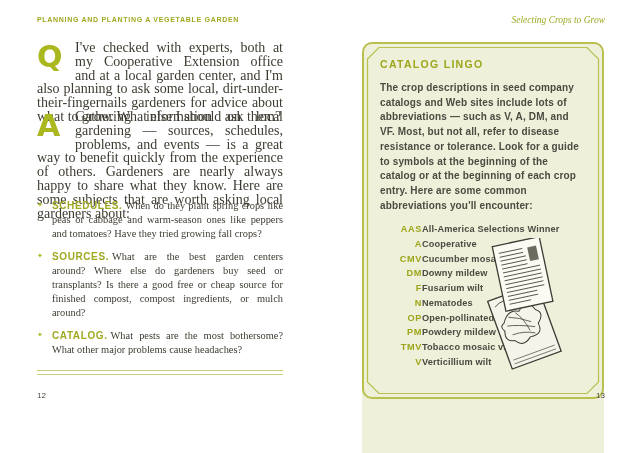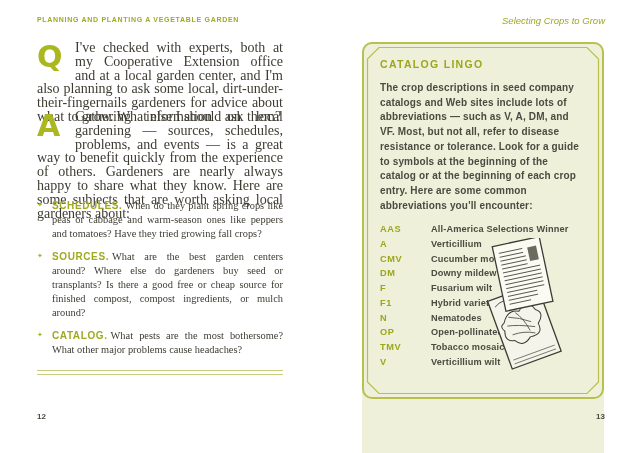"Selecting Crops to Grow" .running-head-right { font-family: Liberation Sans, sans-serif -> Liberation Serif, serif }
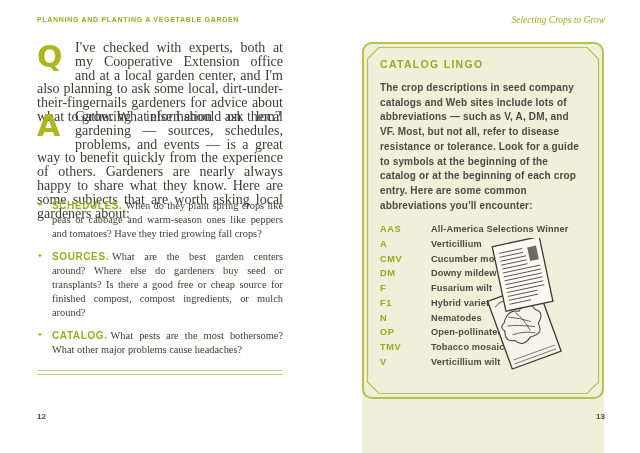"AAS" .abbr-key { text-align: none -> right }
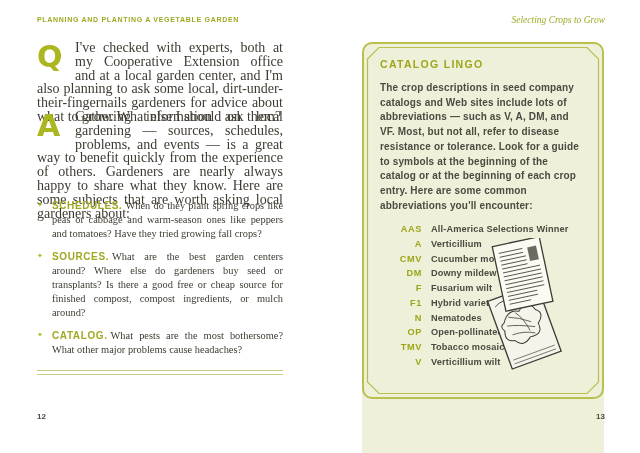"All-America Selections Winner" .abbr-meaning { margin-left: 9px -> none }
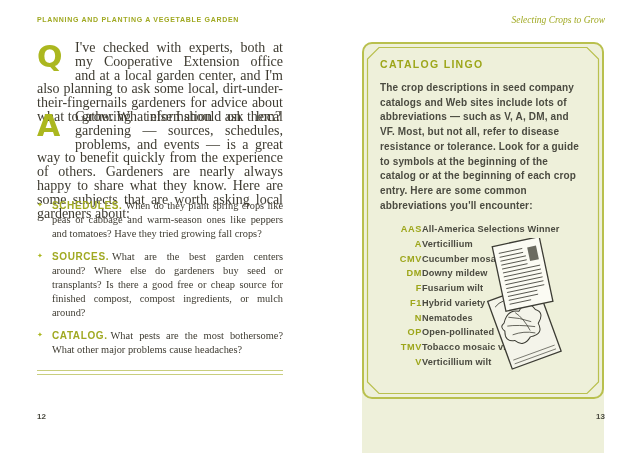"Verticillium" span.abbr-meaning { text: Verticillium -> Cooperative }
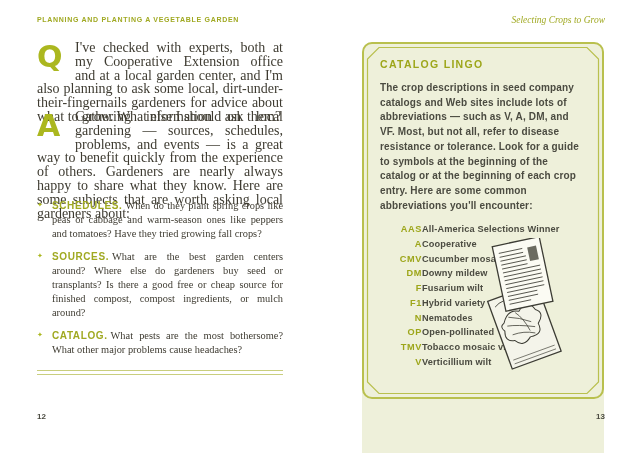"F1" div.abbr-row { html: <div> <span>F1</span> <span>Hybrid variety</span> </div> -> none }
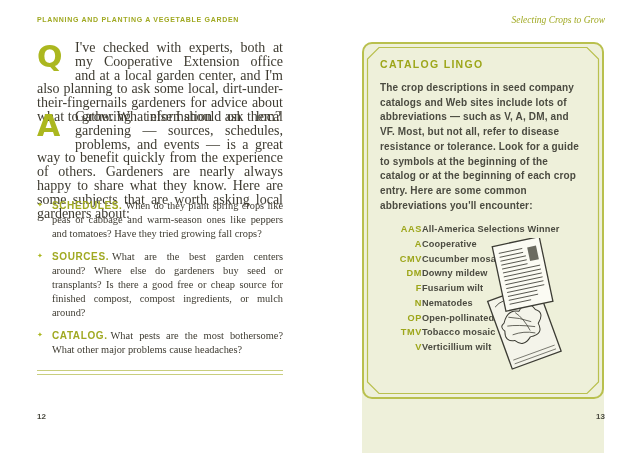"PM" div.abbr-row { html: none -> <div> <span>PM</span> <span>Powdery mildew</span> </div> }
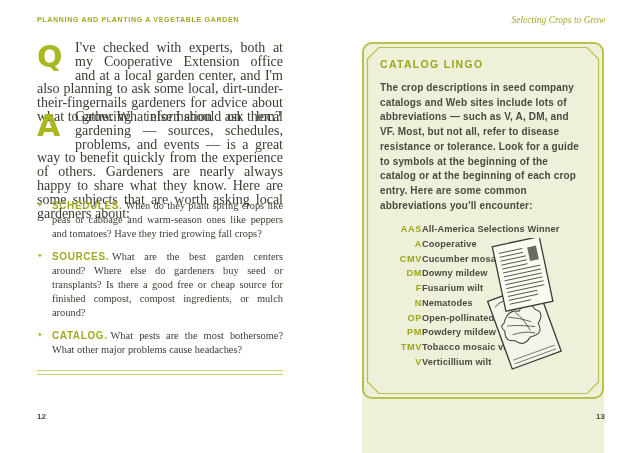"12" .page-number { font-weight: bold -> normal; top: 412px -> 391px }
